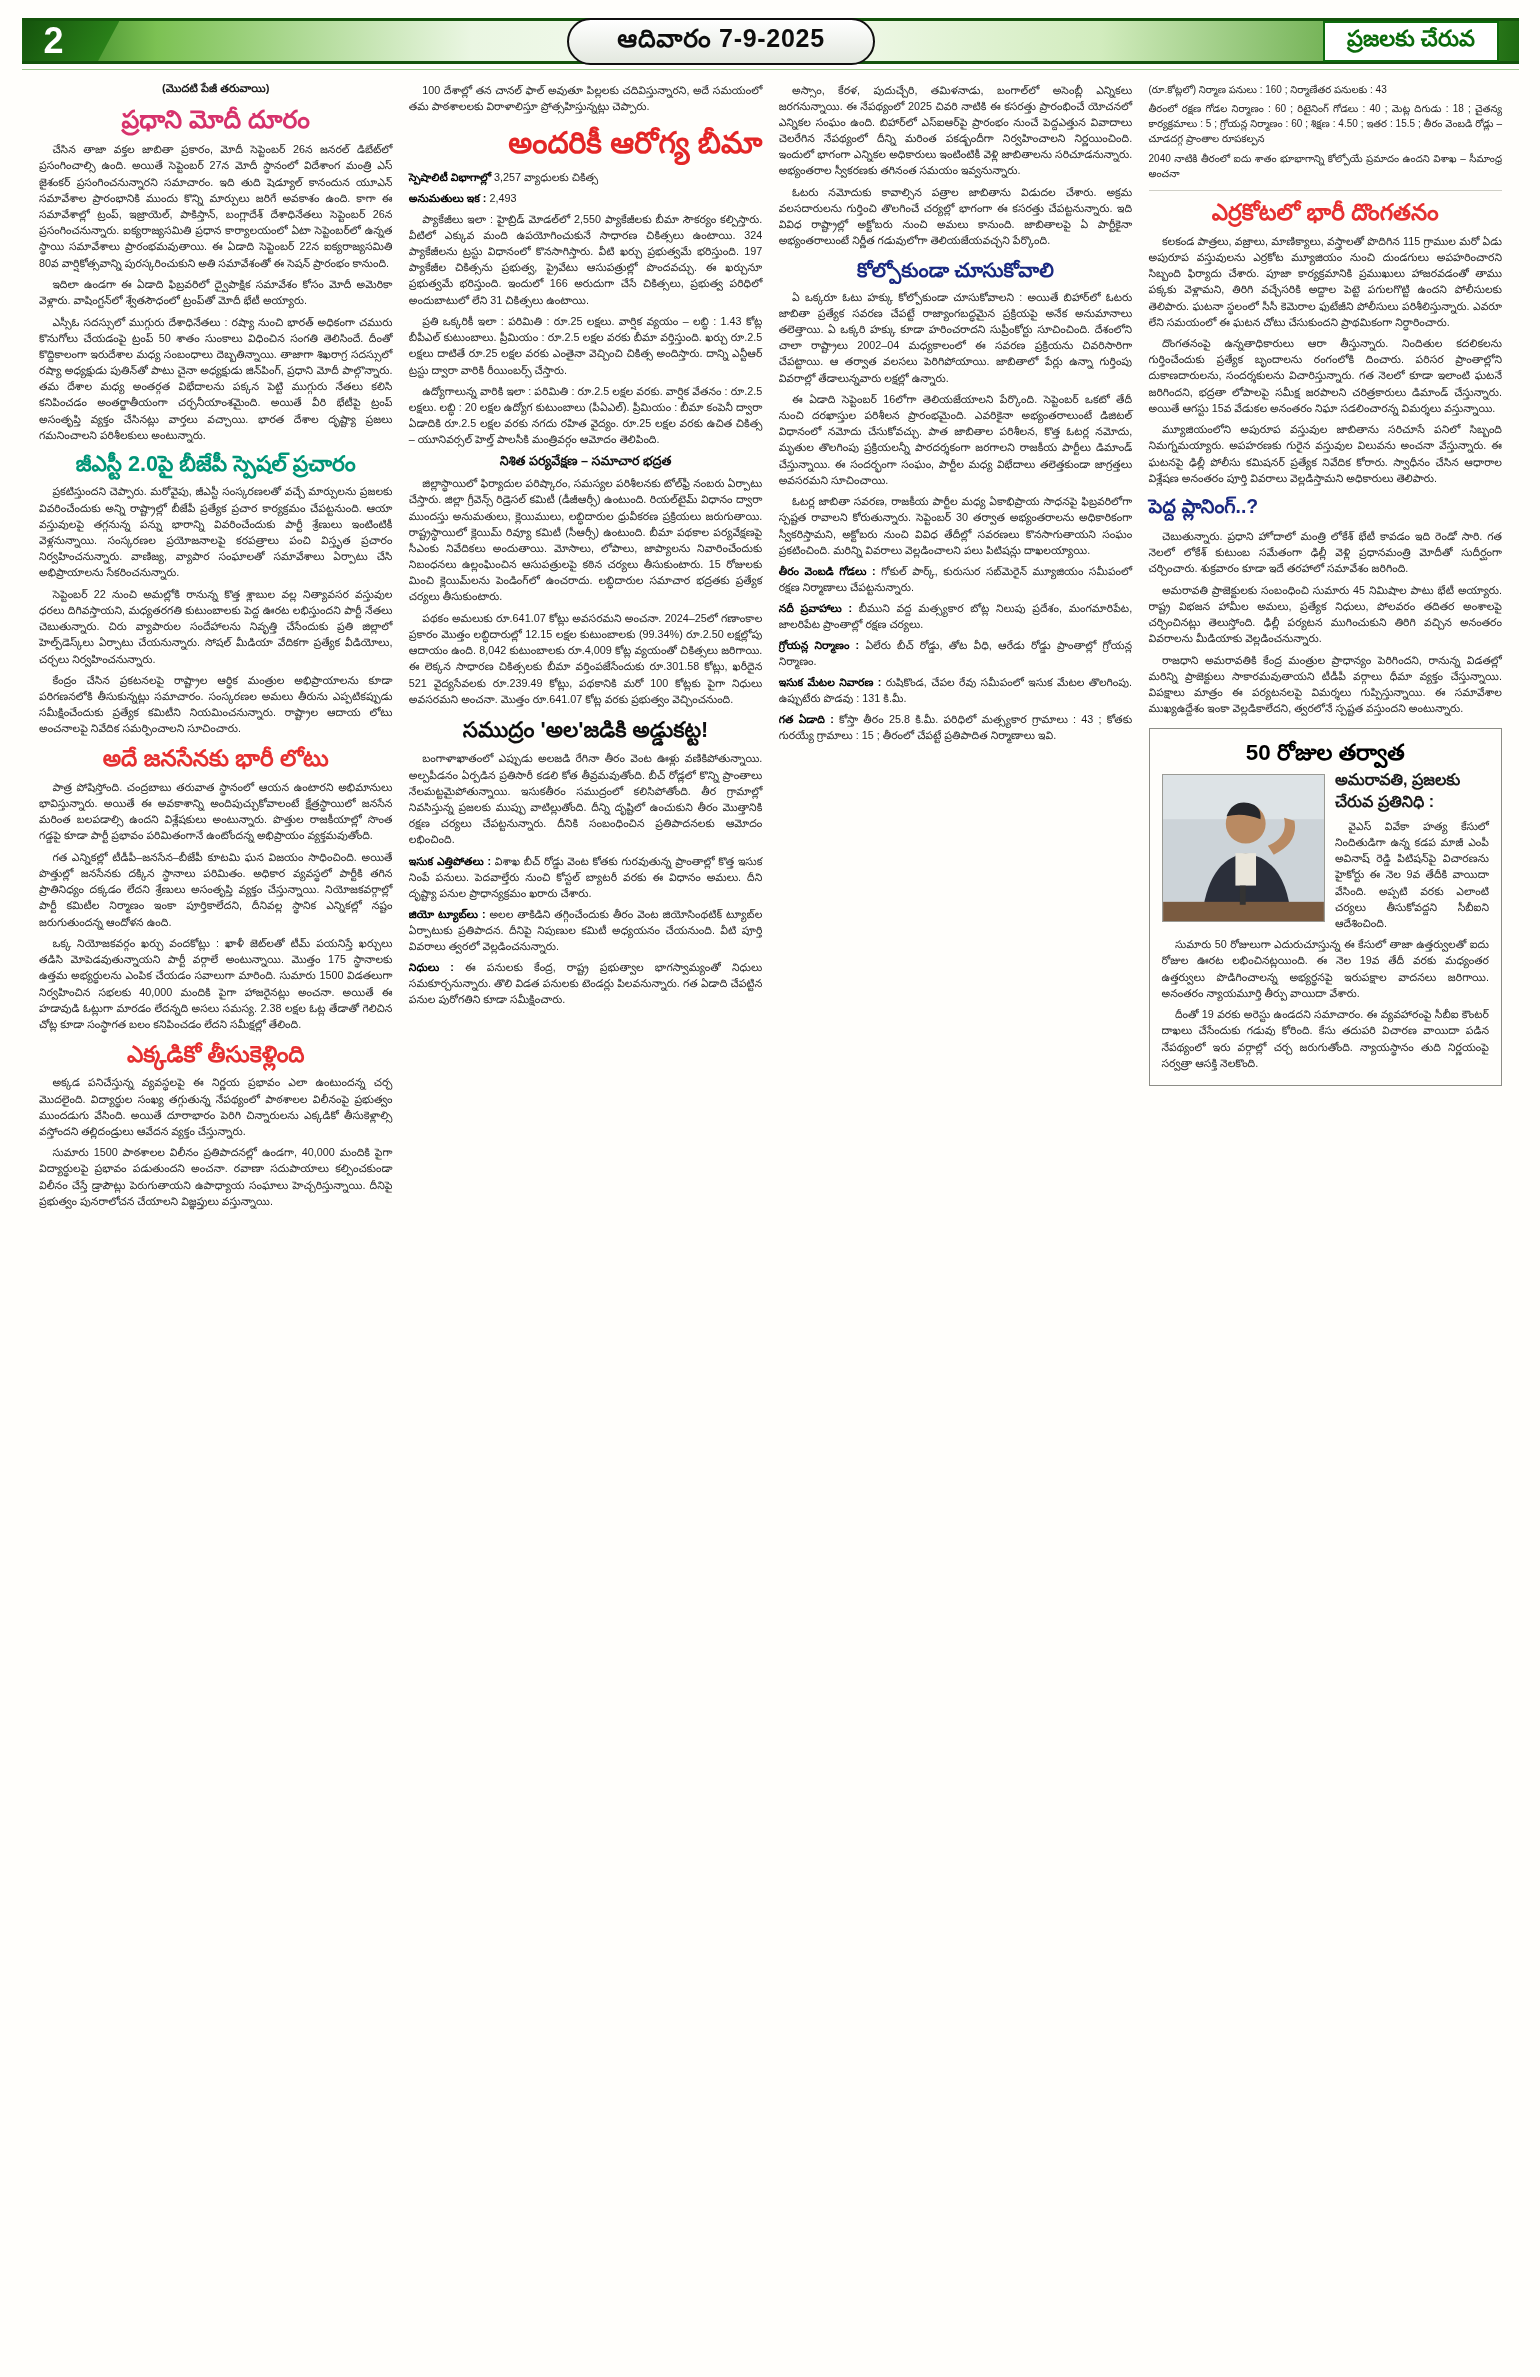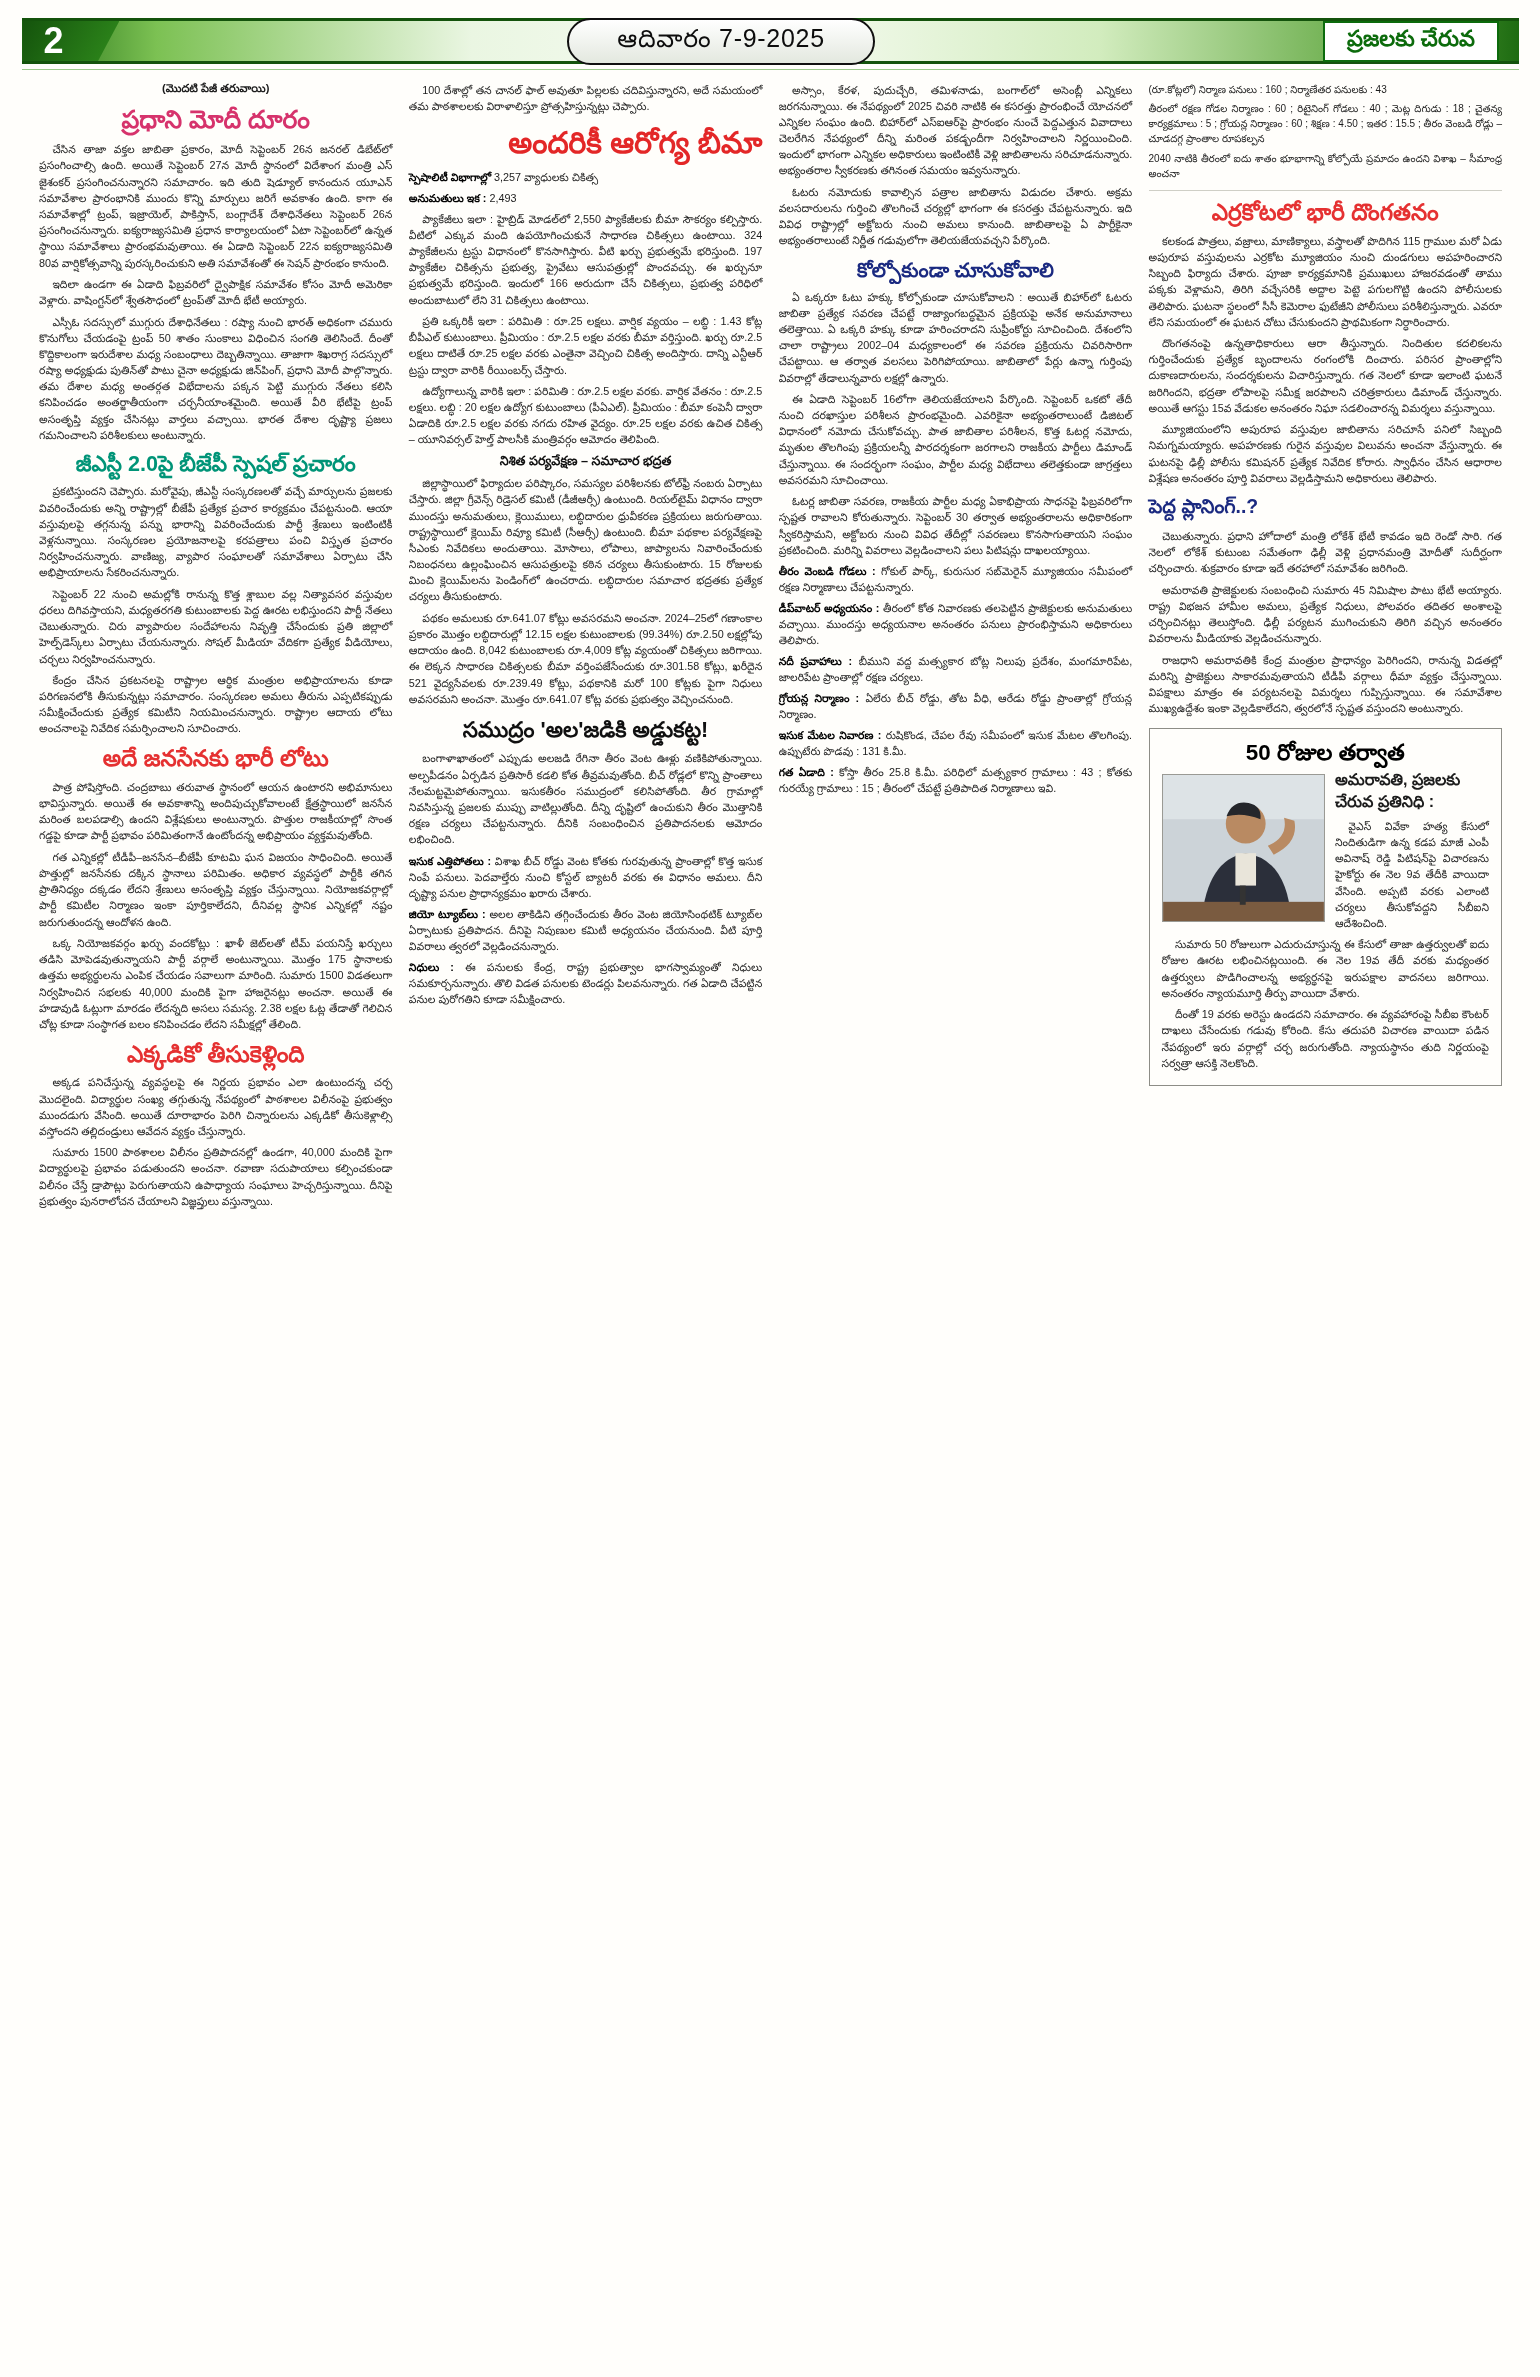"ఆదివారం 7-9-2025" .date-pill { font-weight: normal -> bold }
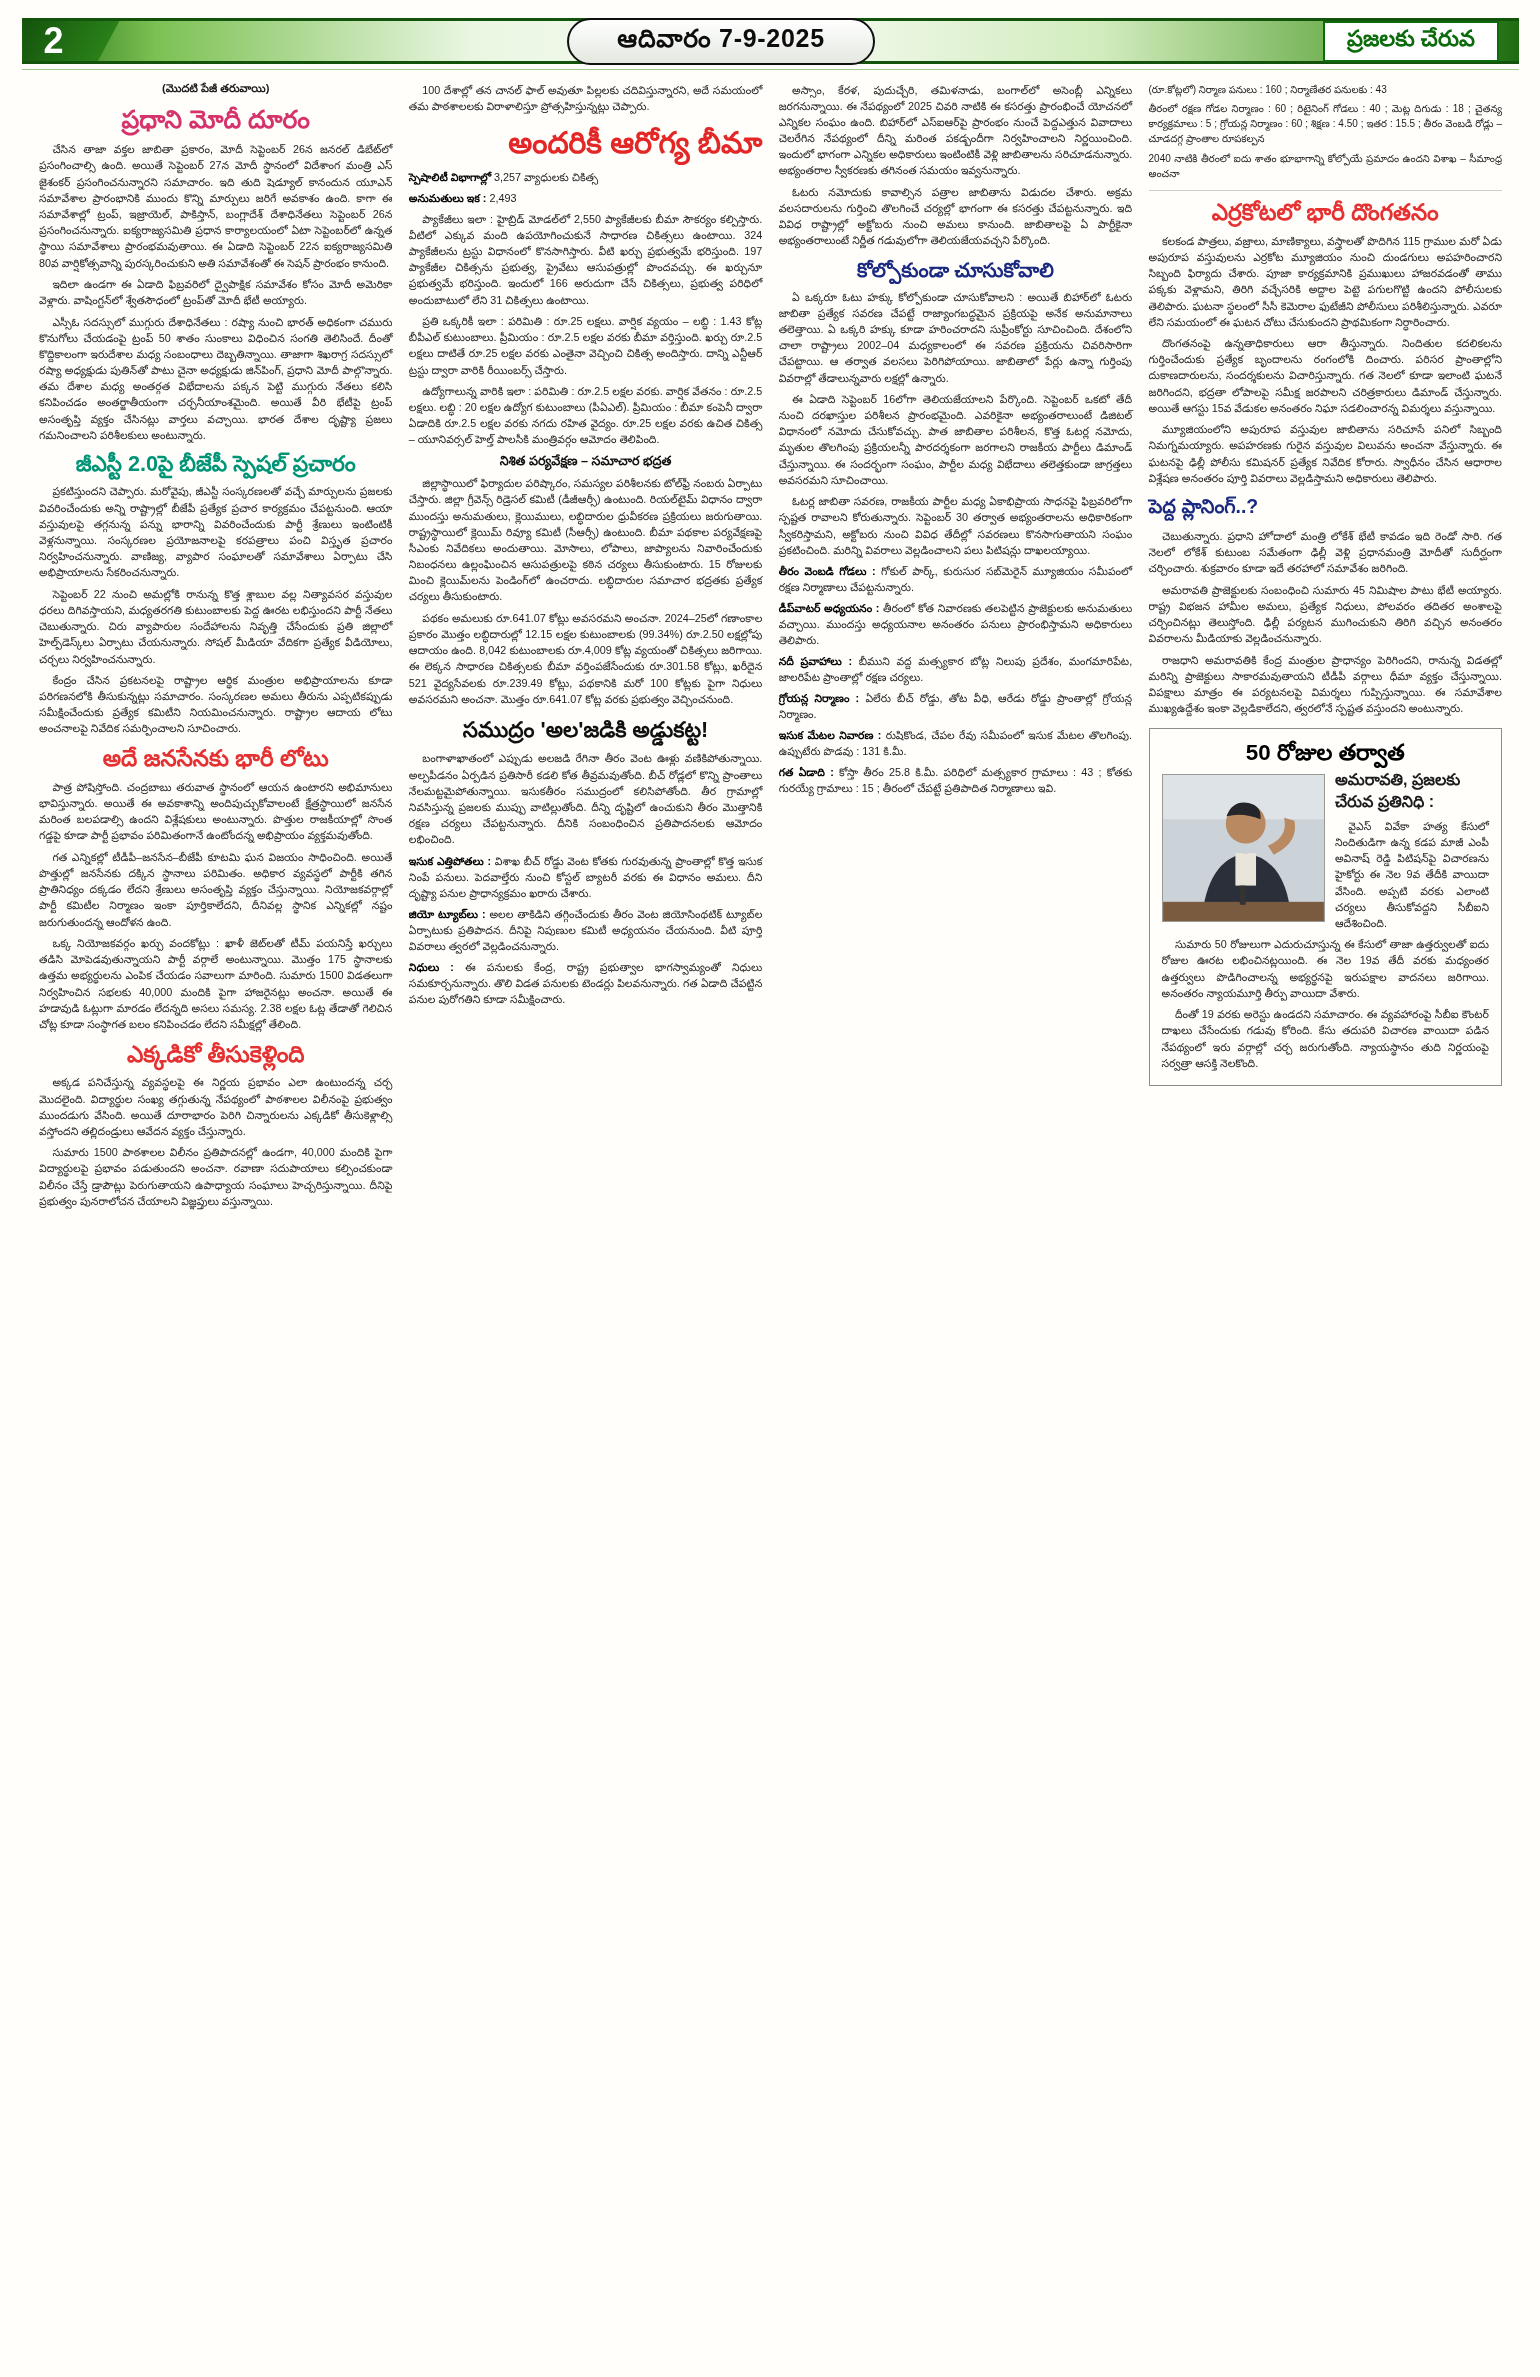"డీప్‌వాటర్ అధ్యయనం : తీరంలో కోత" p.stat-para { html: <p><b>డీప్‌వాటర్ అధ్యయనం : </b>తీరంలో కోత నివారణకు తలపెట్టిన ప్రాజెక్టులకు అనుమతులు వచ్చాయి. ముందస్తు అధ్యయనాల అనంతరం పనులు ప్రారంభిస్తామని అధికారులు తెలిపారు.</p> -> none }
